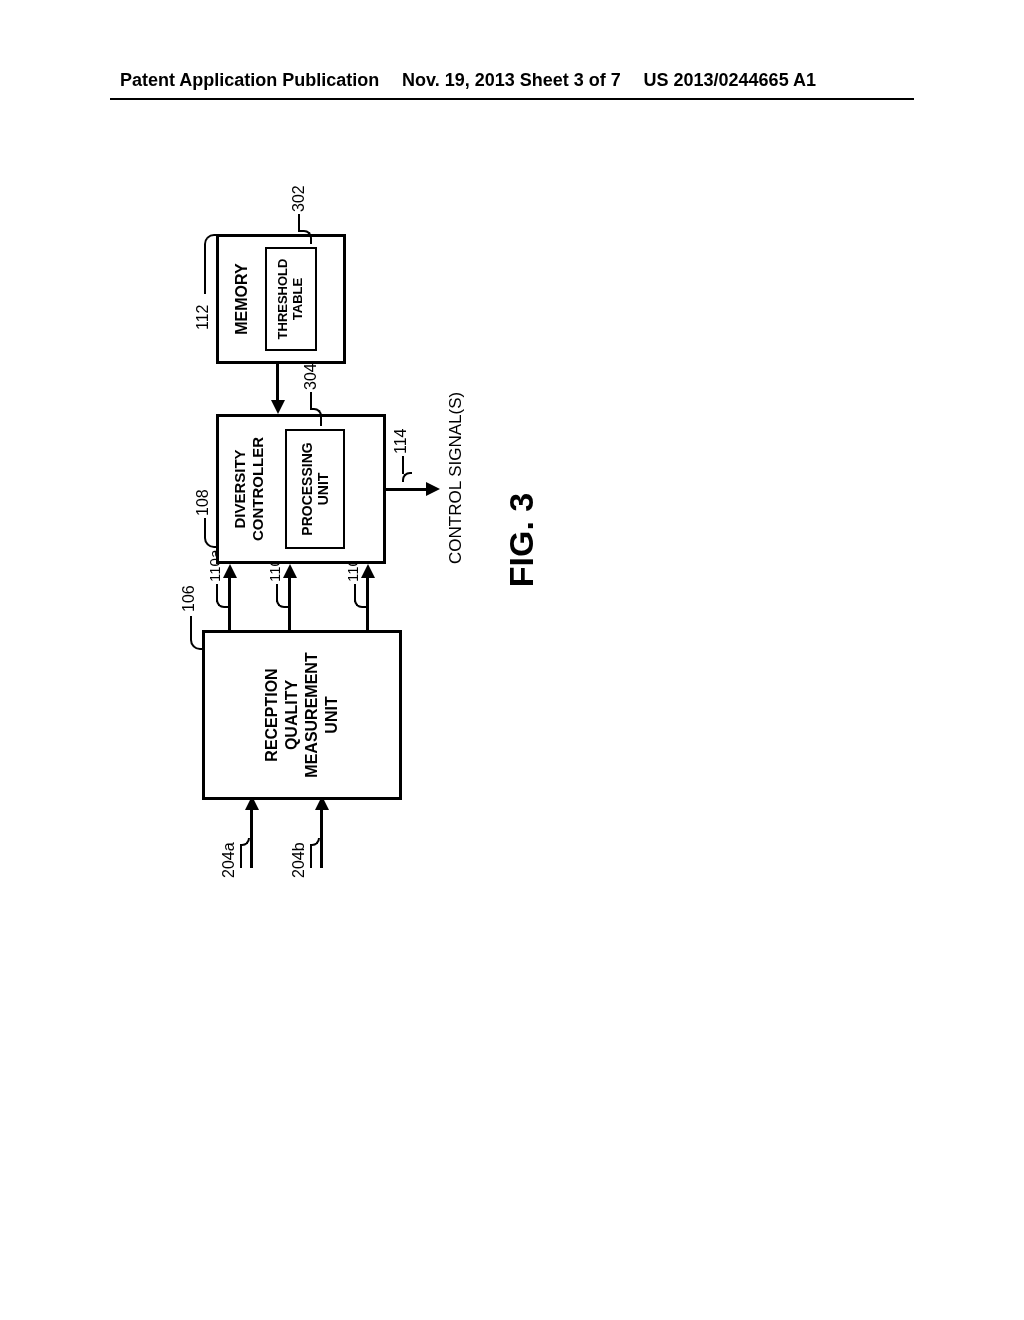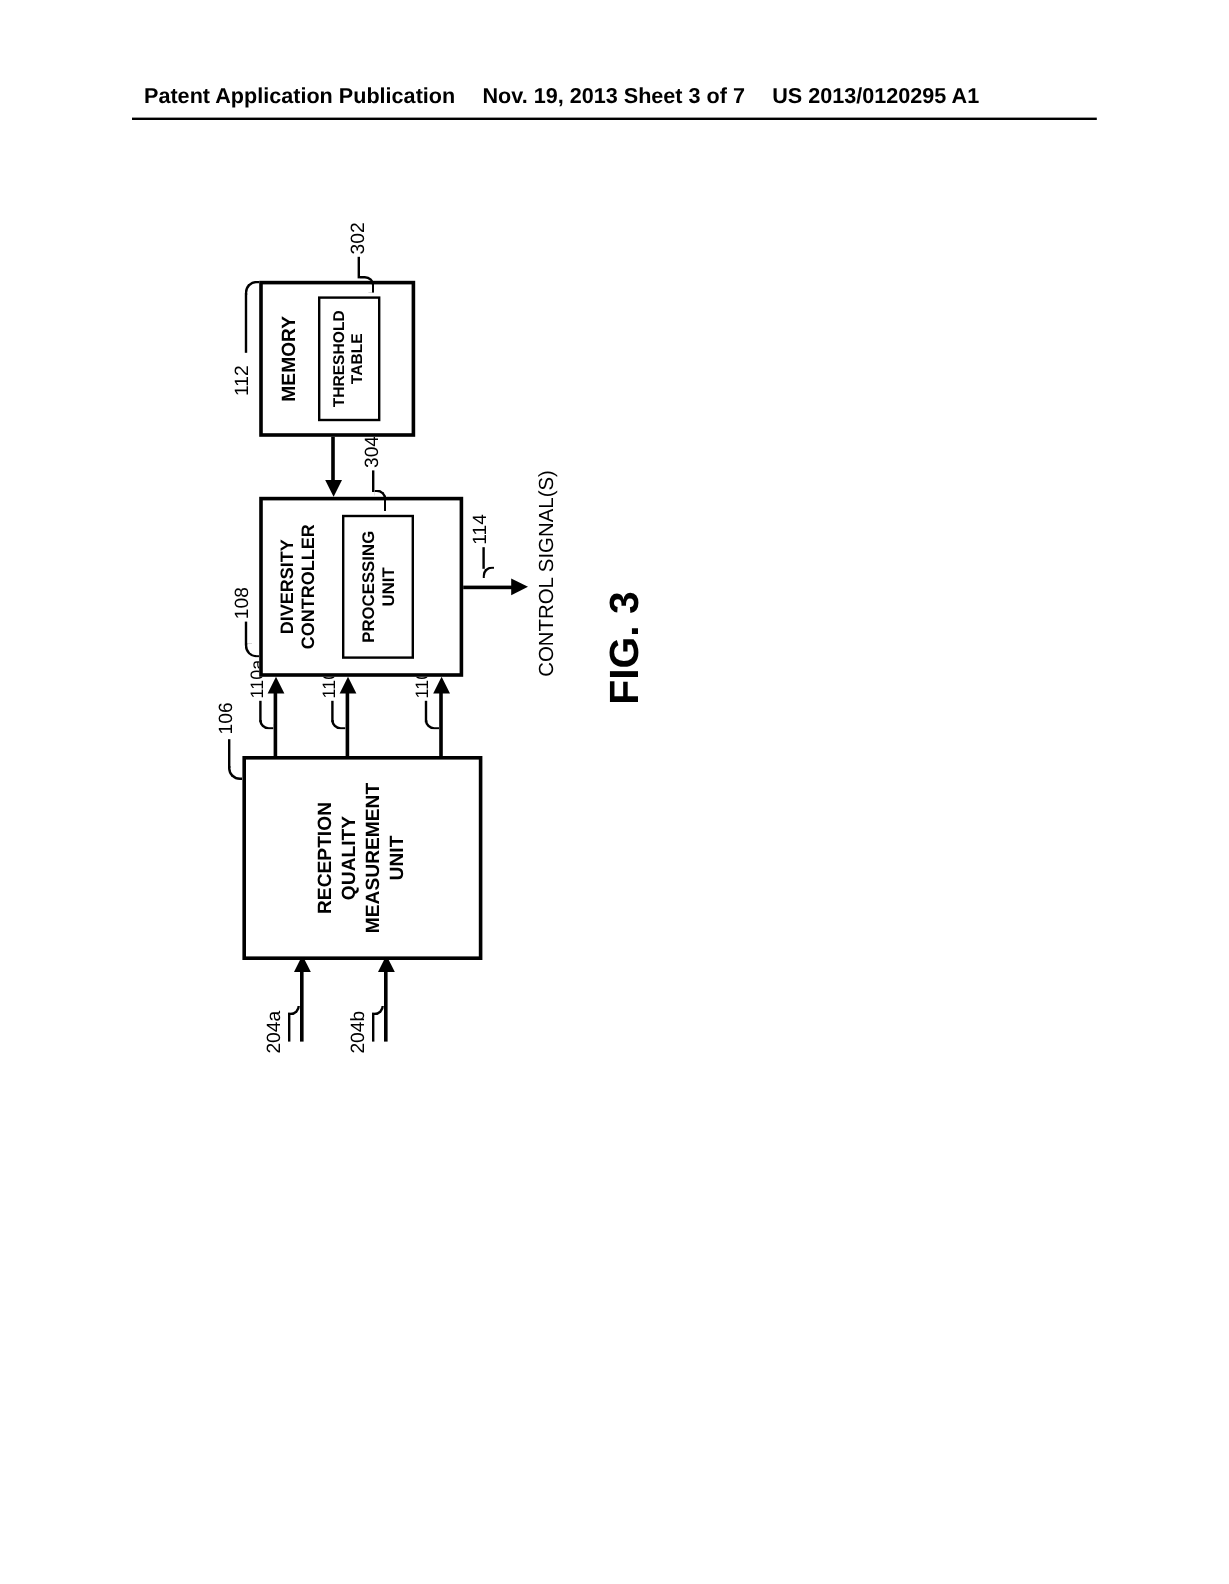"US 2013/0120295 A1" div { text: 2013/0120295 -> 2013/0244665 }
